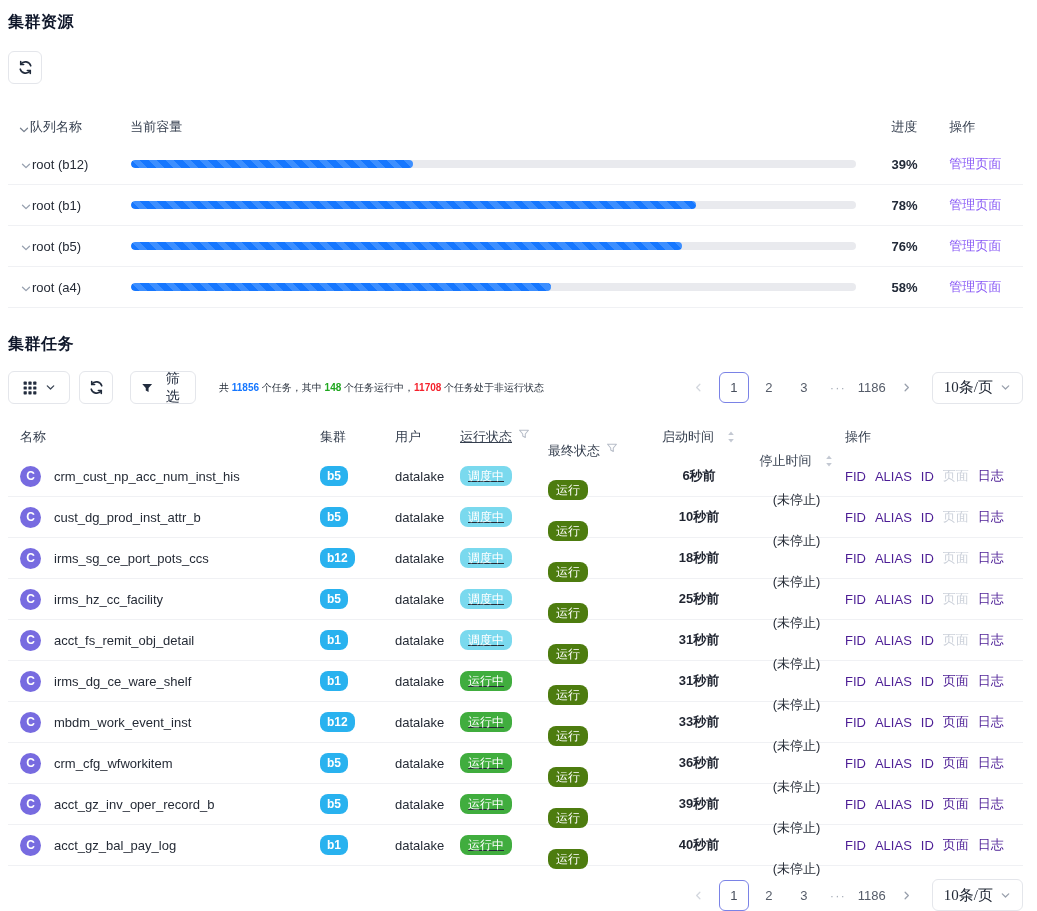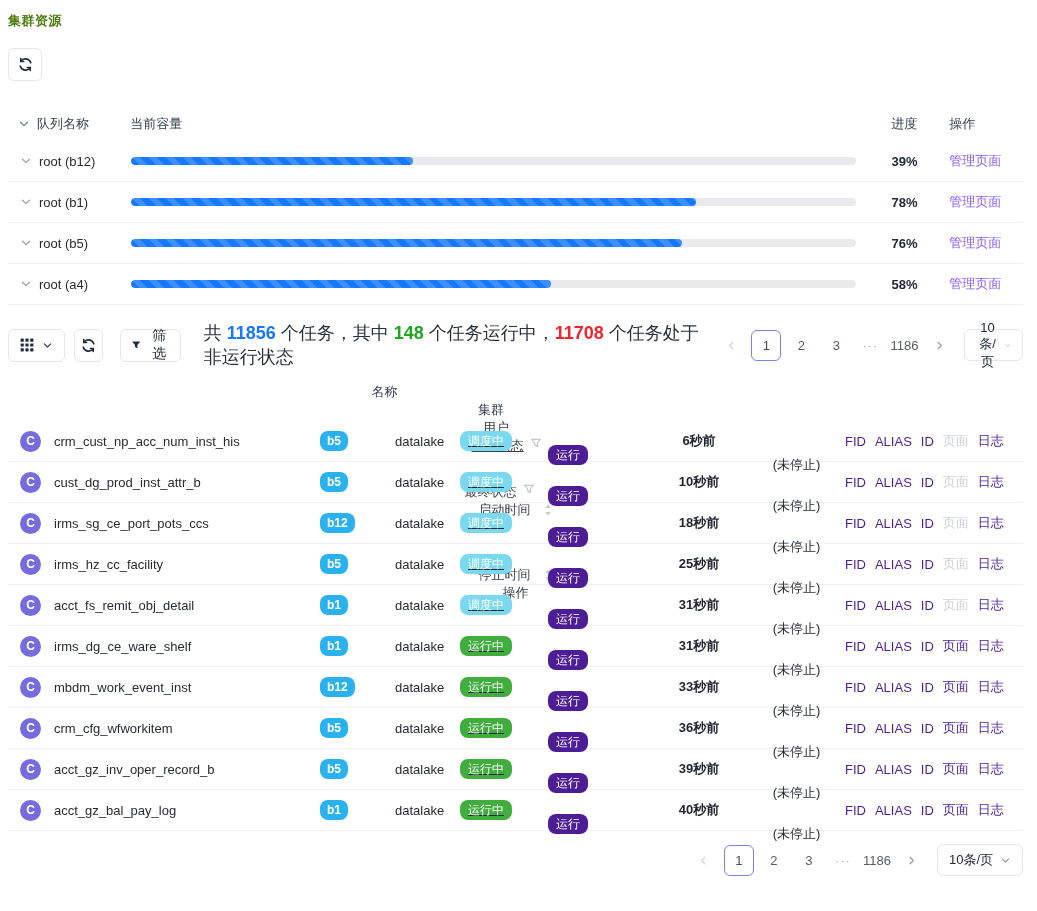"集群资源" .section-title { color: #4d7c0f -> #0f172a; font-size: 13px -> 16px }
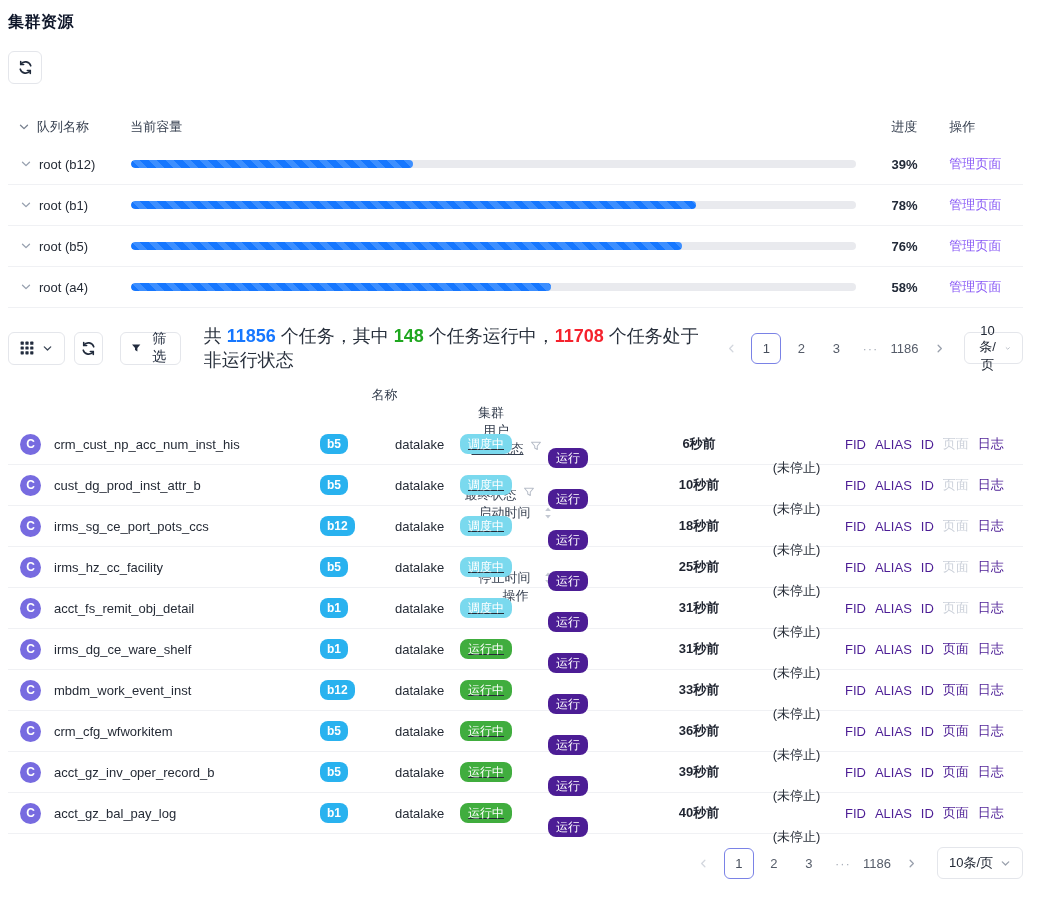"队列名称" .qcell-name { align-items: center -> flex-end; gap: 7px -> none }
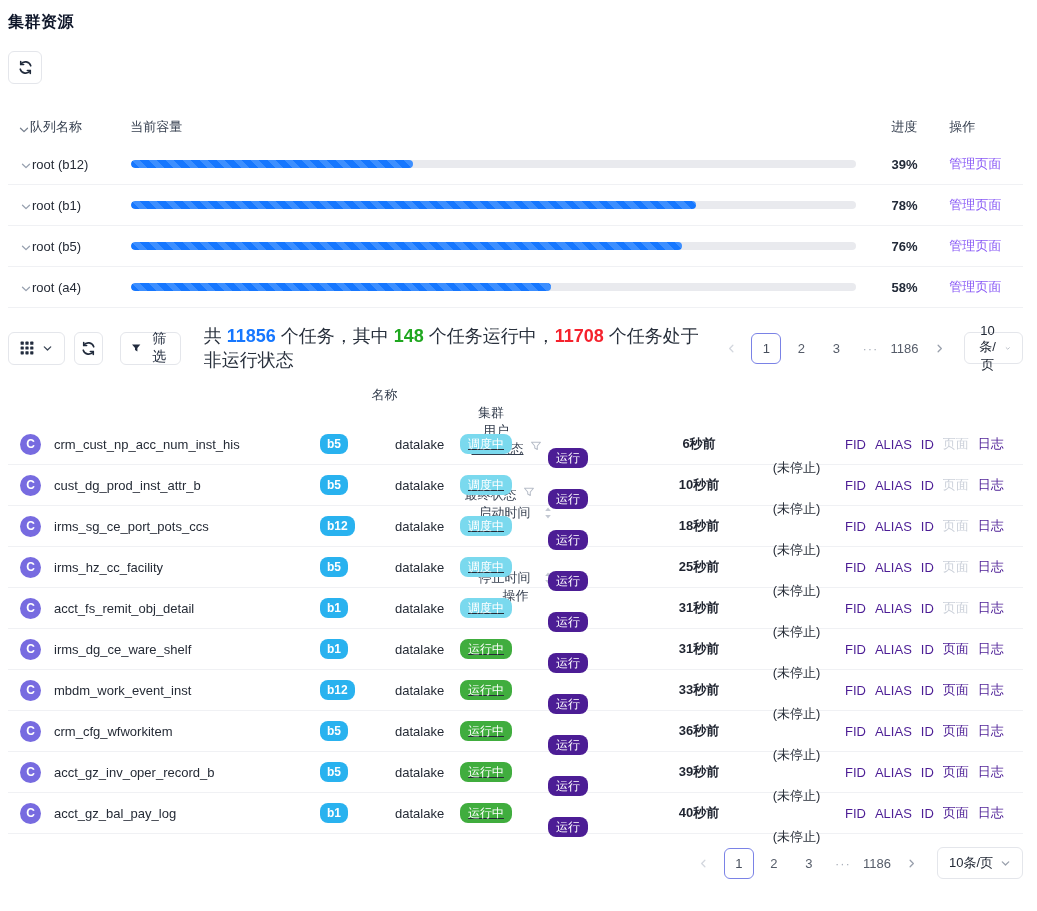"集群任务" div.section-title { html: none -> <div>集群任务</div> }
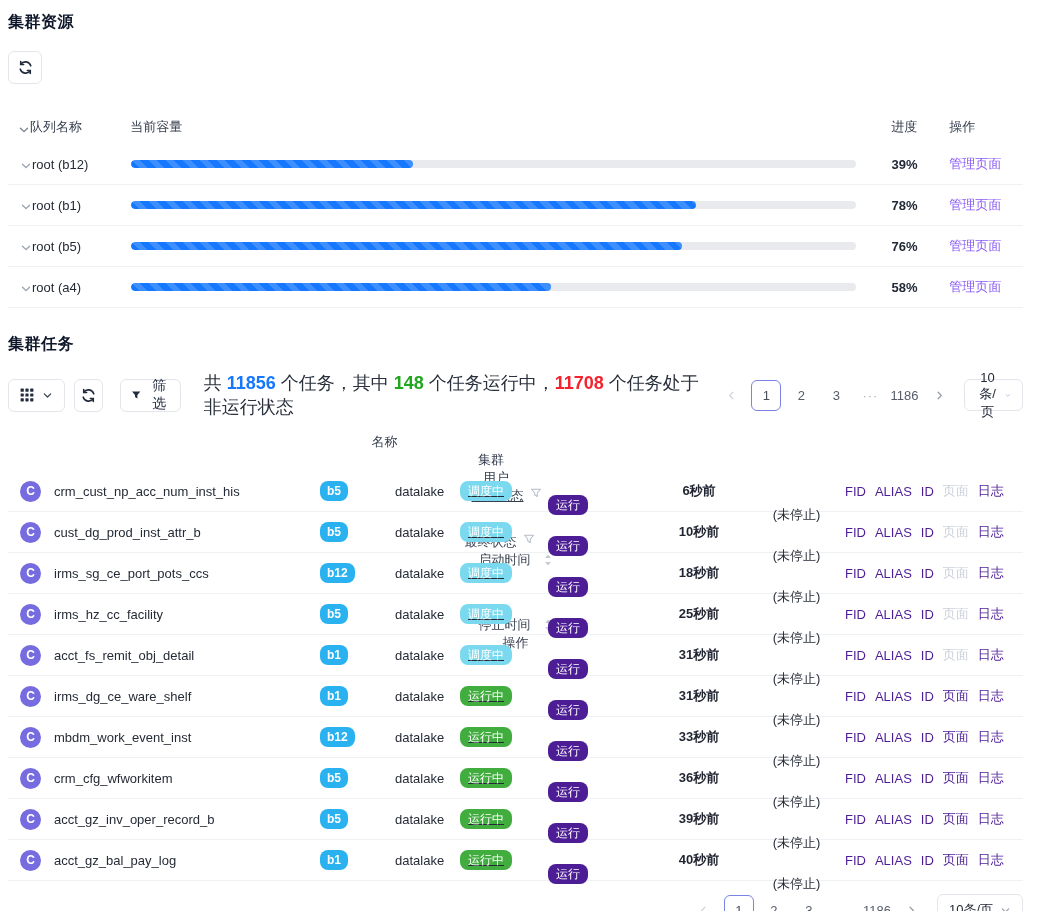"共 11856 个任务，其中 148 个任务运行中，11708" .summary { font-size: 18px -> 10px }
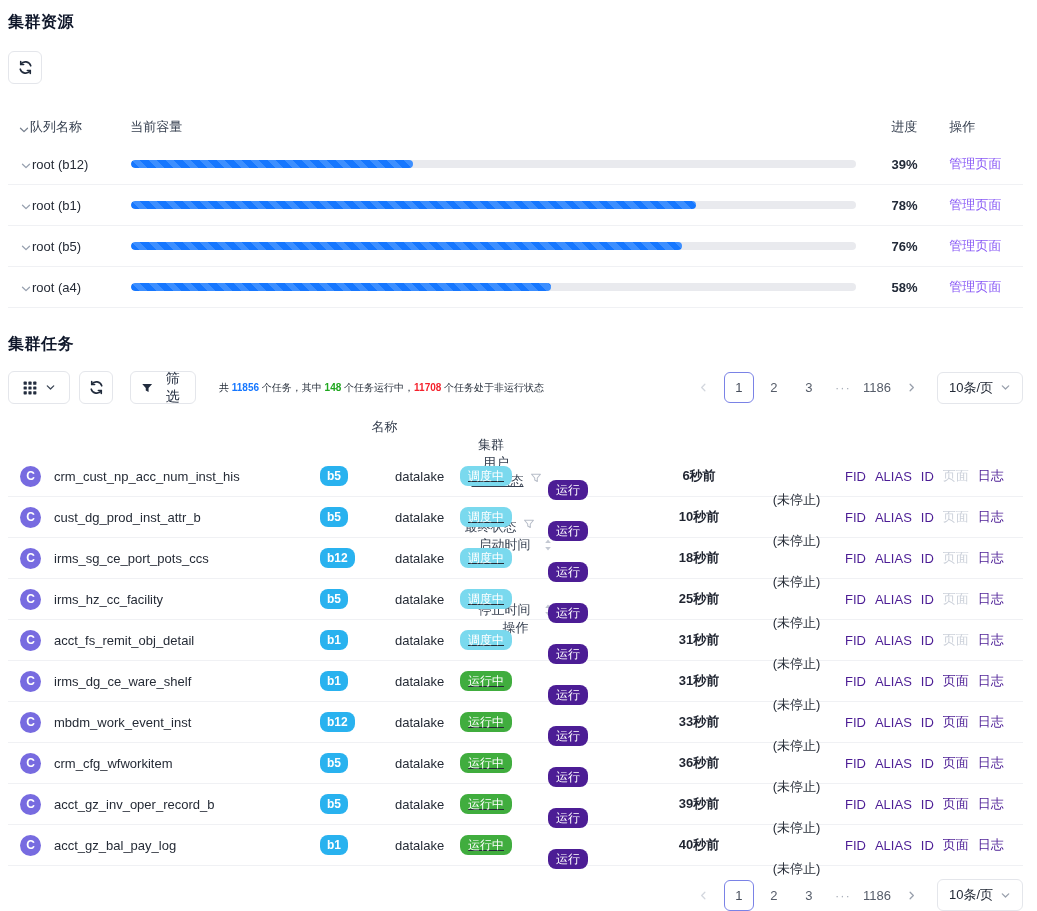"10条/页" .pg-size { font-family: Liberation Sans, sans-serif -> Liberation Serif, serif; font-size: 13px -> 15px }
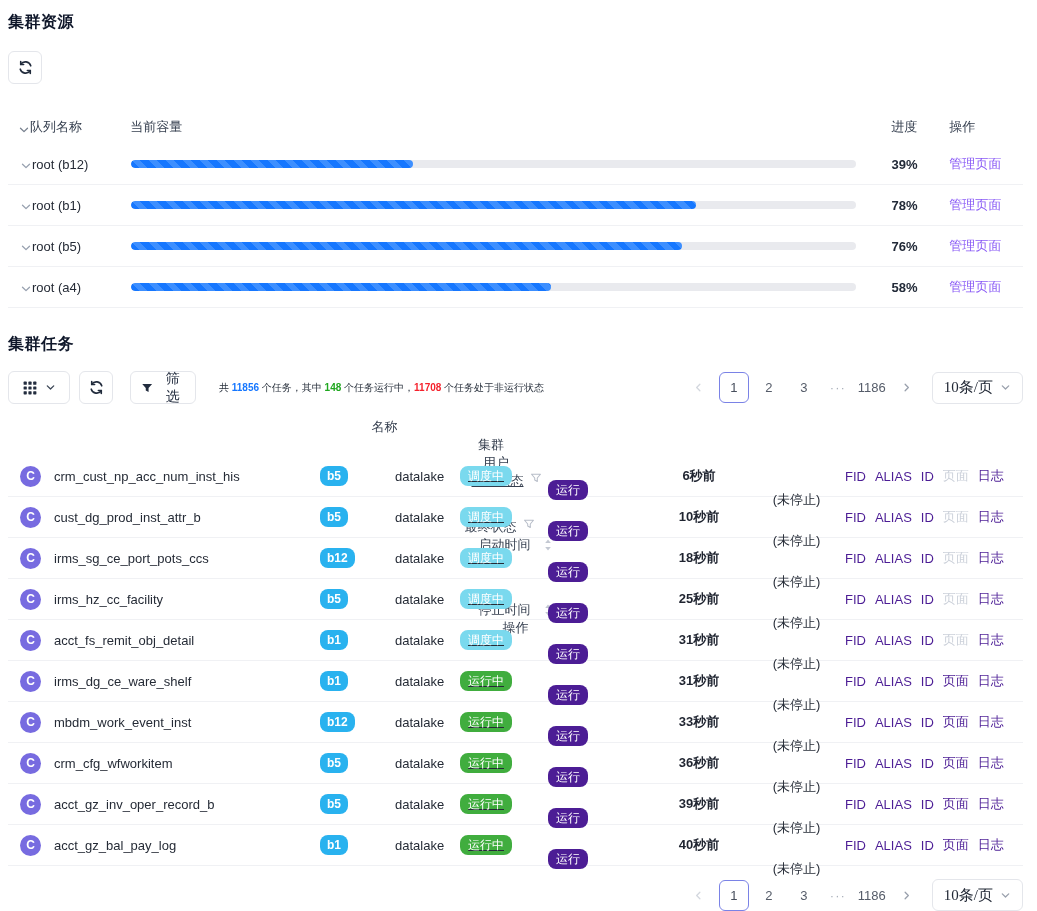"名称" .trow.thead { flex-direction: column -> none }
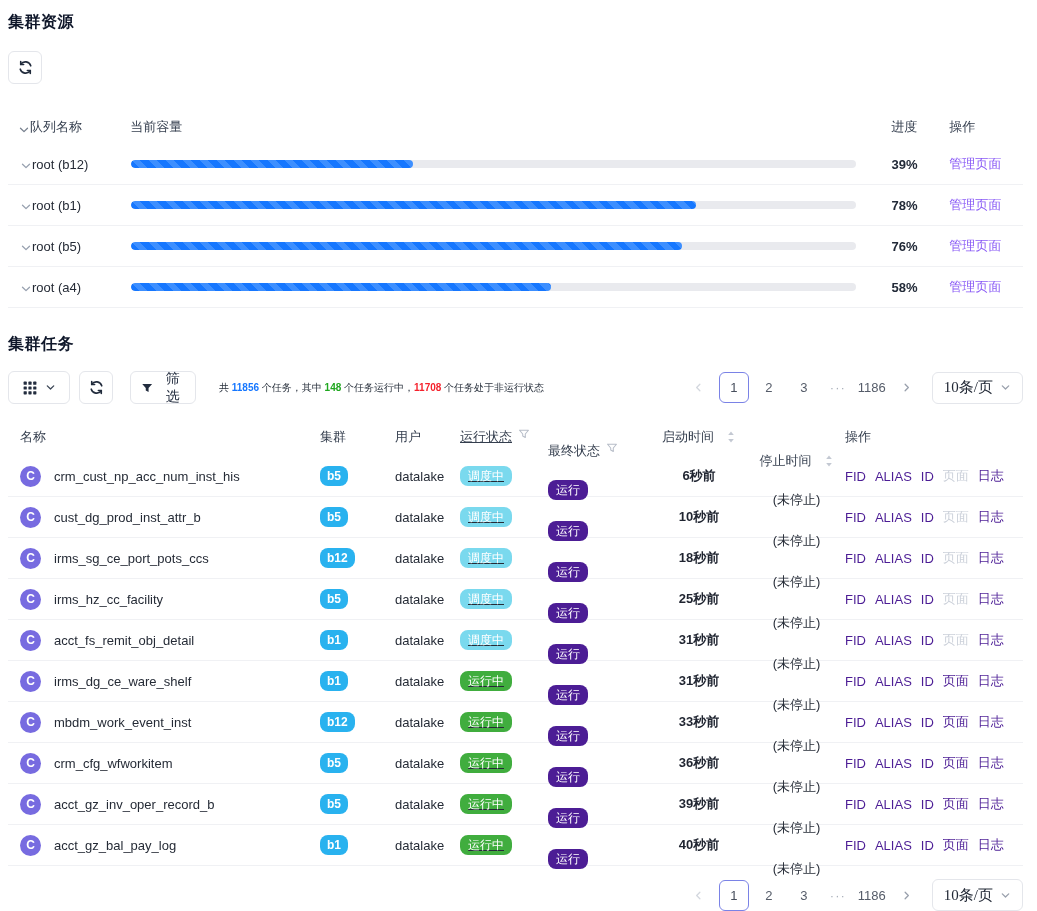"运行" .badge.final { background: #4c1d95 -> #4d7c0f }
